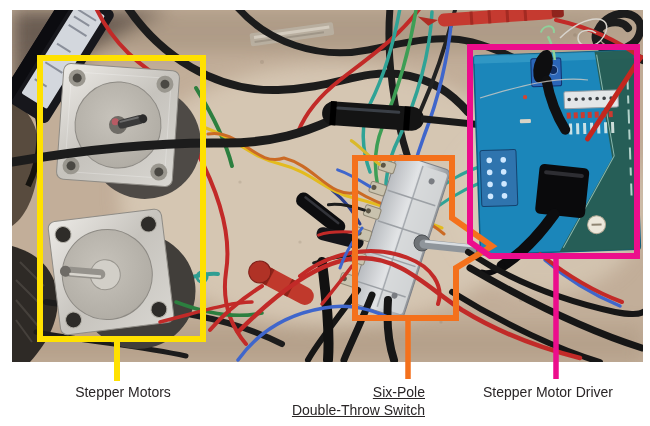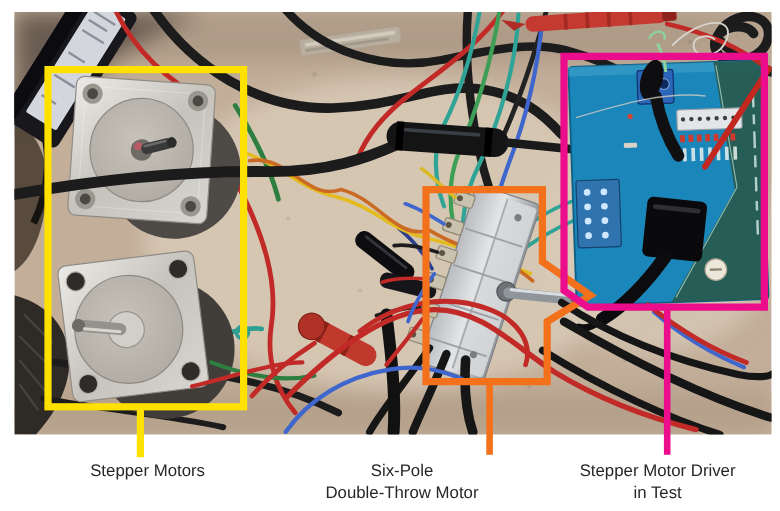"Six-Pole" .cap-right { text-align: center -> right; text-decoration: none -> underline }
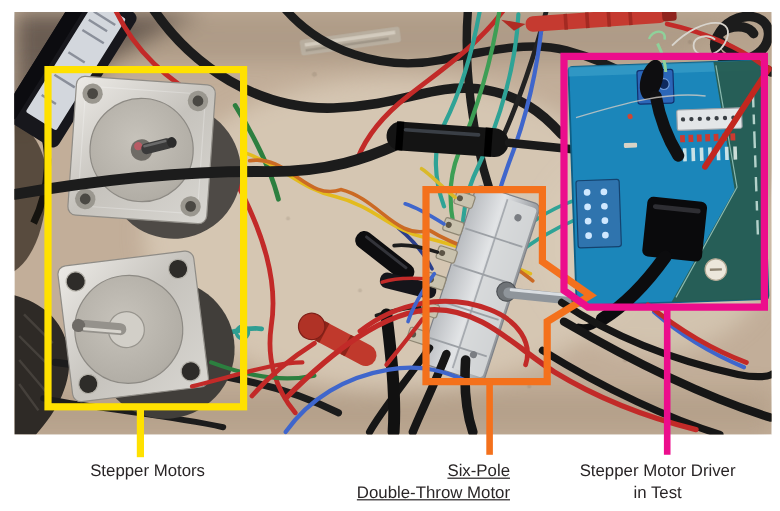"Double-Throw Motor" div { text: Motor -> Switch }
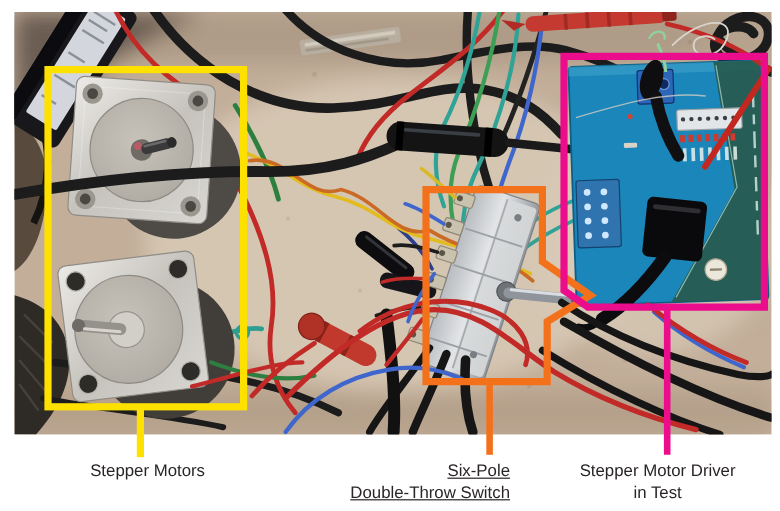"in Test" div { html: <div>in Test</div> -> none }
